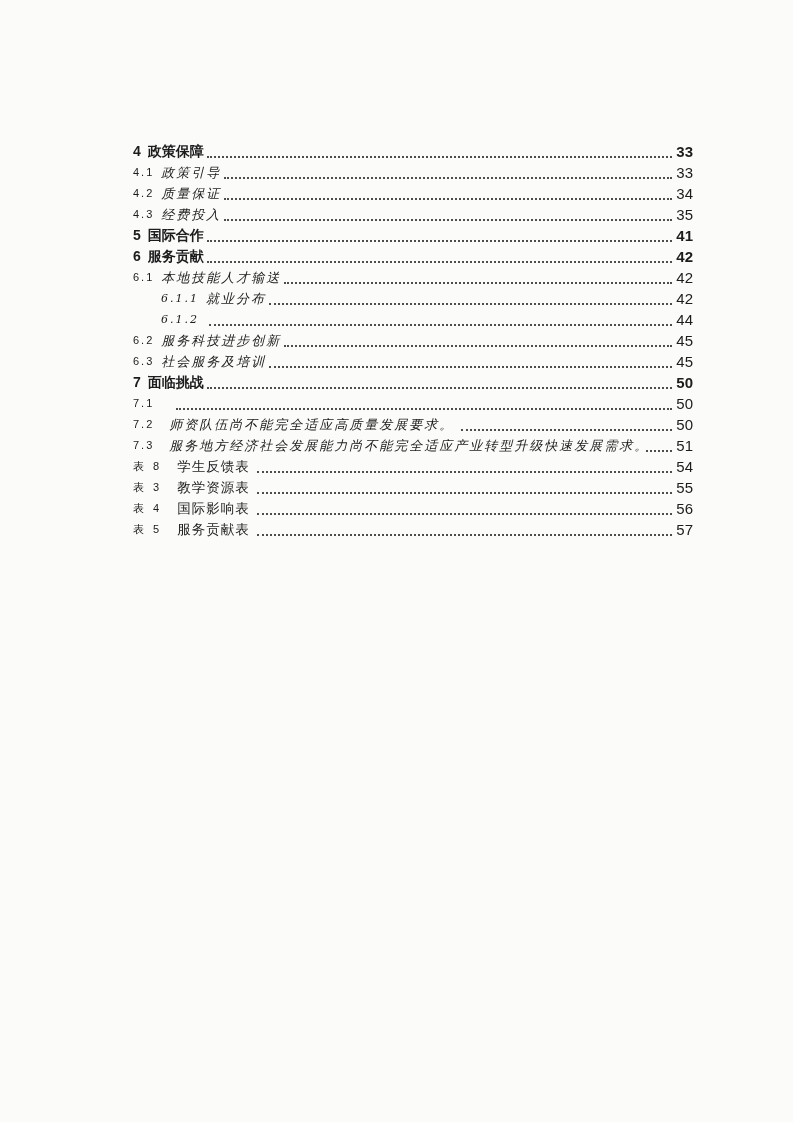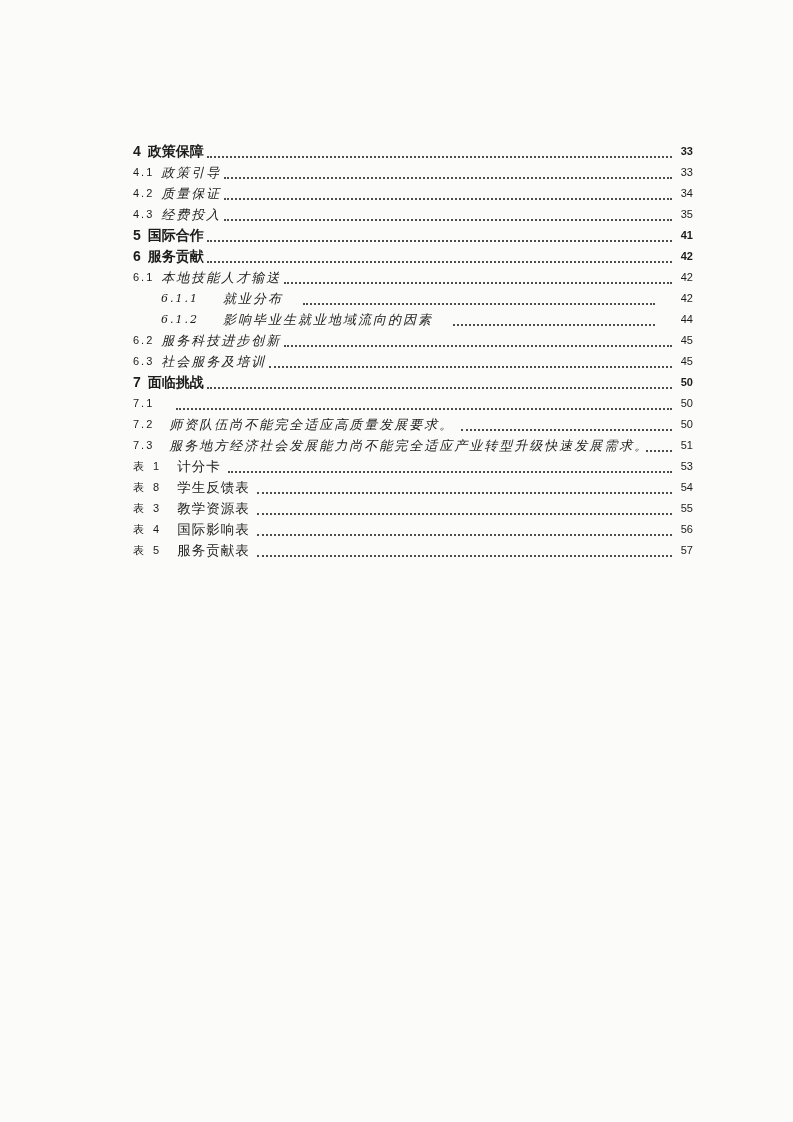"33" .pagenum { font-size: 11px -> 15px }
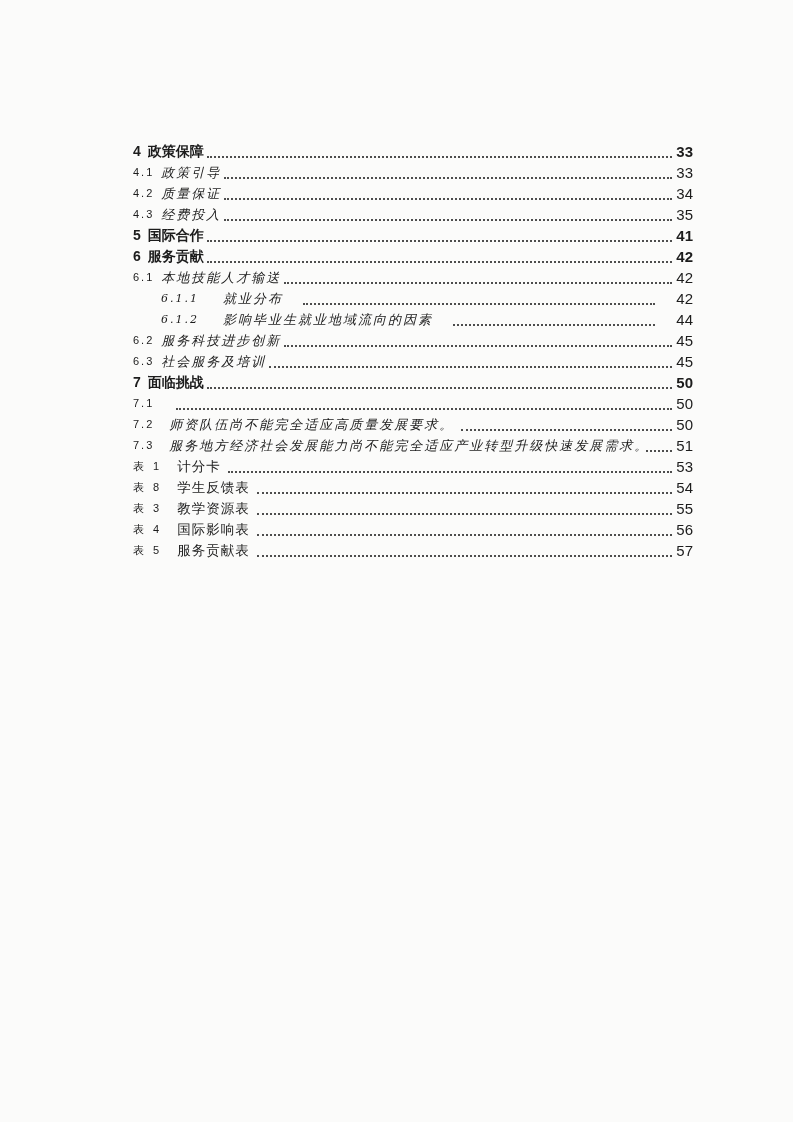"6.1.1" .lv-h3 { gap: 17px -> none }
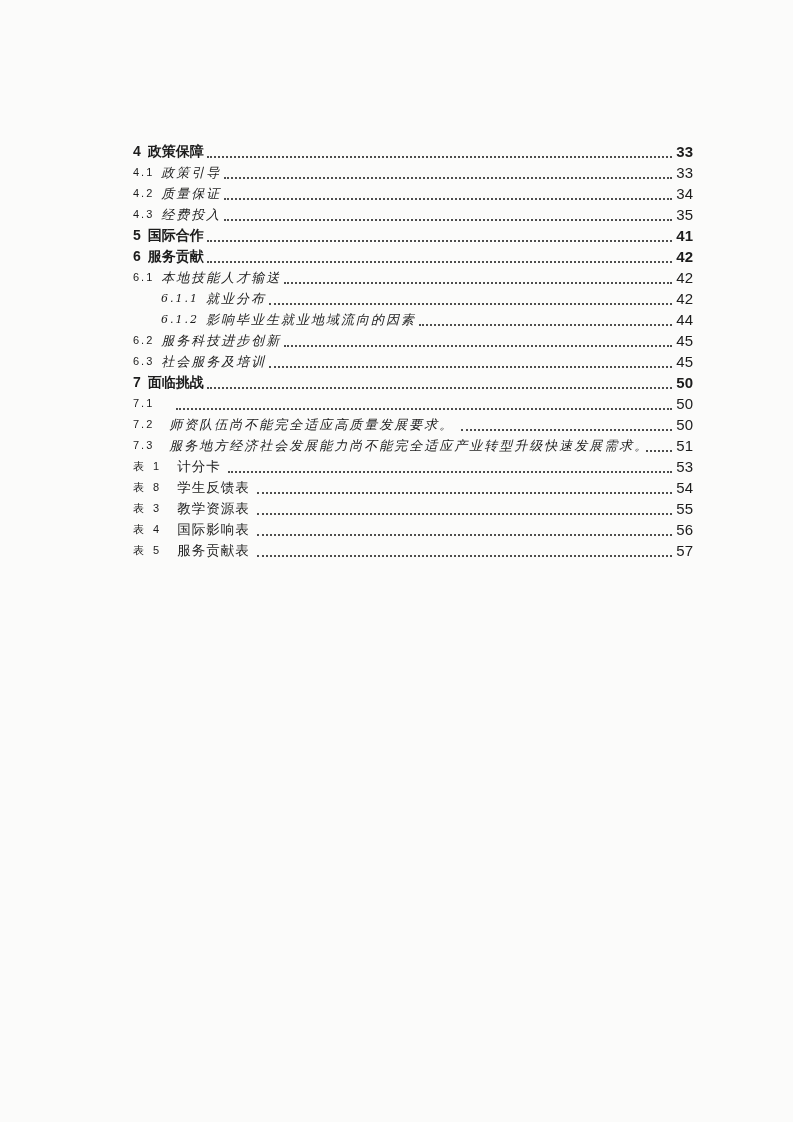"影响毕业生就业地域流向的因素" span.title { html: <span>影响毕业生就业地域流向的因素</span> -> none }
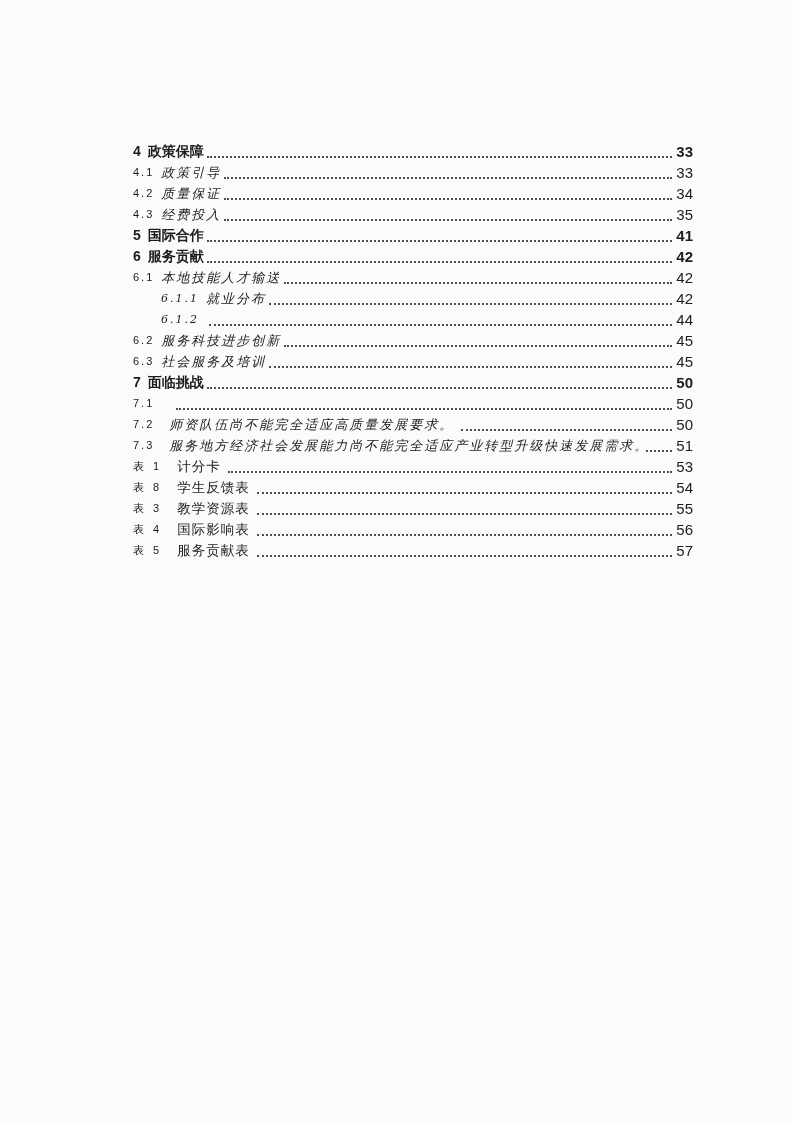"表 1" div.row { html: <div> <span>表 1</span> <span>计分卡</span> <span></span> <span>53</span> </div> -> none }
